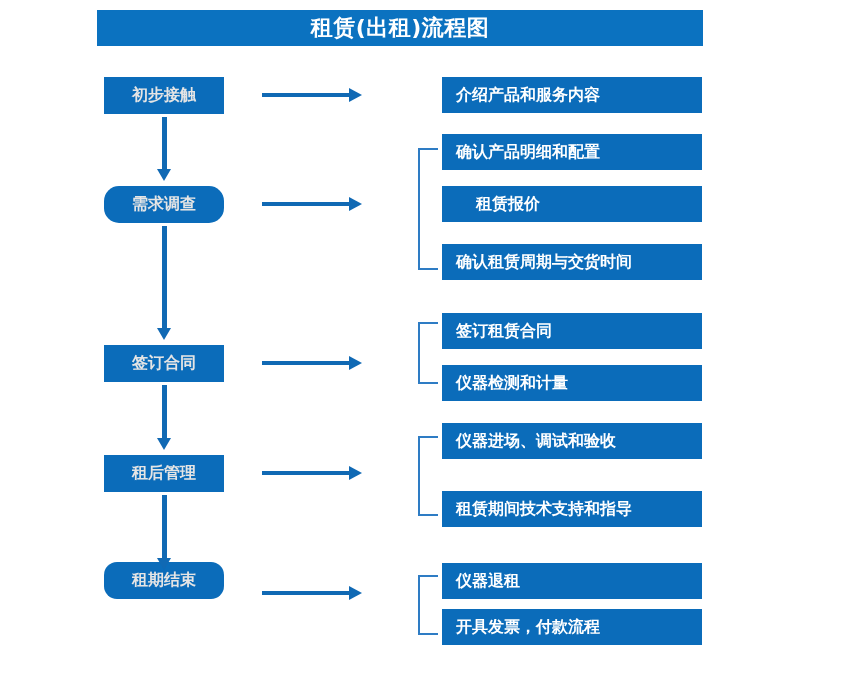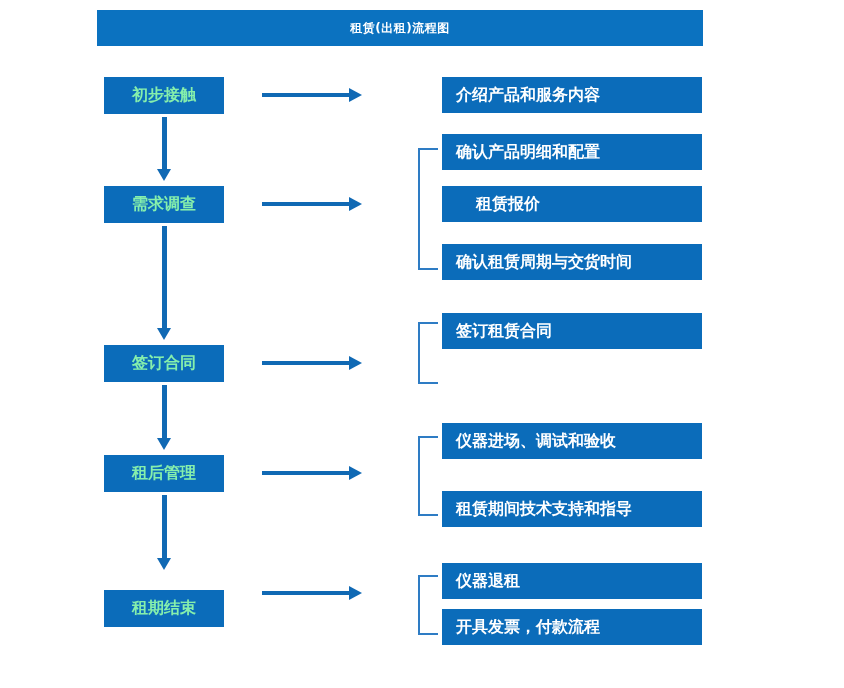"租赁(出租)流程图" .title-bar { font-size: 12px -> 22px }
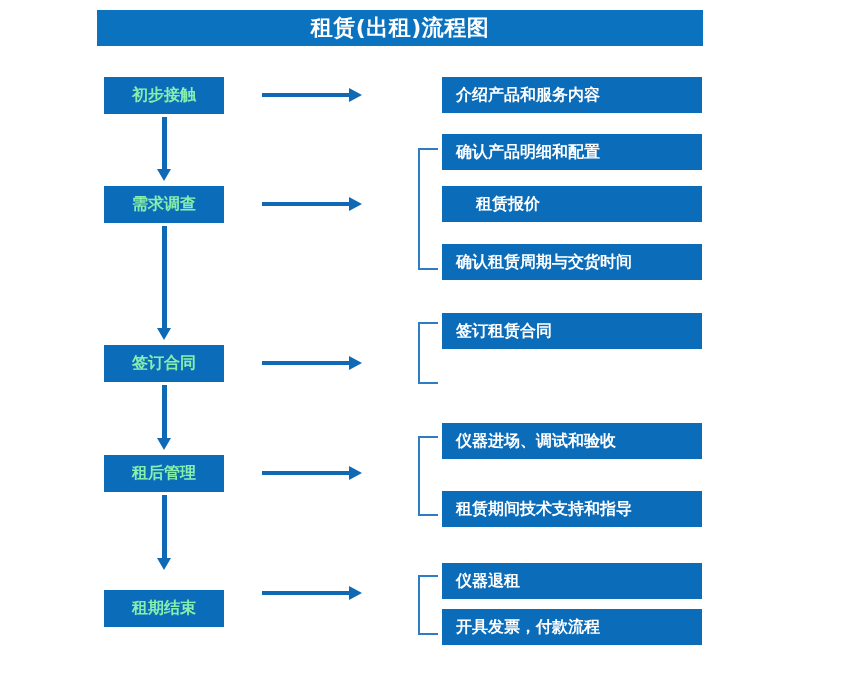"初步接触" .stage-box { color: #86efac -> #e5e5e5 }
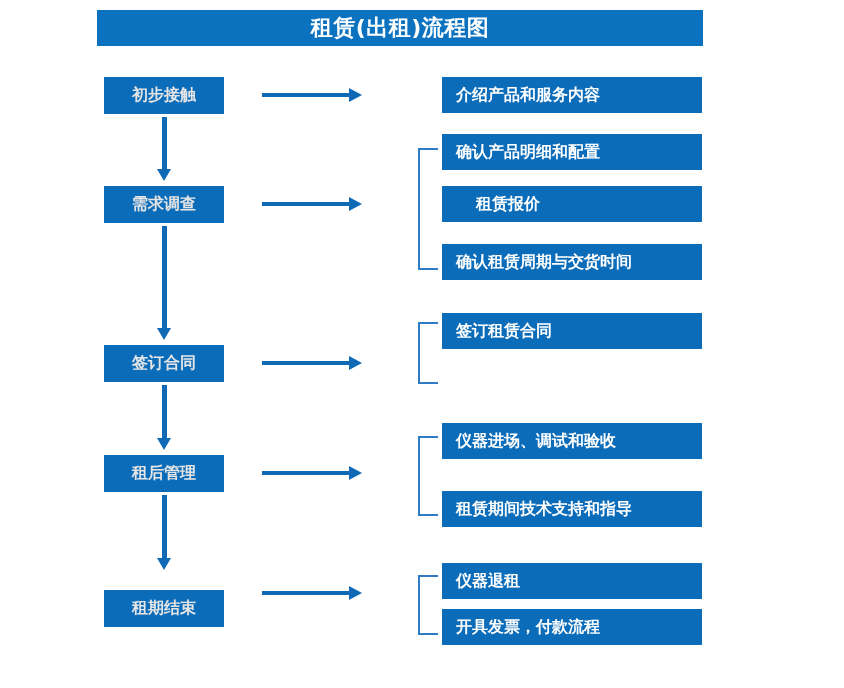"需求调查" div.stage-box { border-radius: none -> 15px }
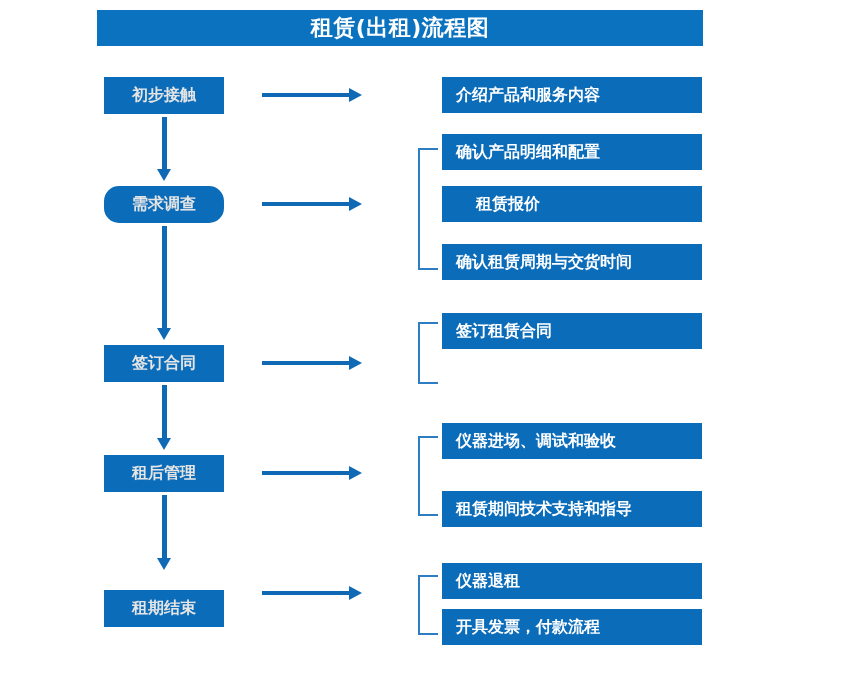"仪器检测和计量" div.detail-box { html: none -> <div>仪器检测和计量</div> }
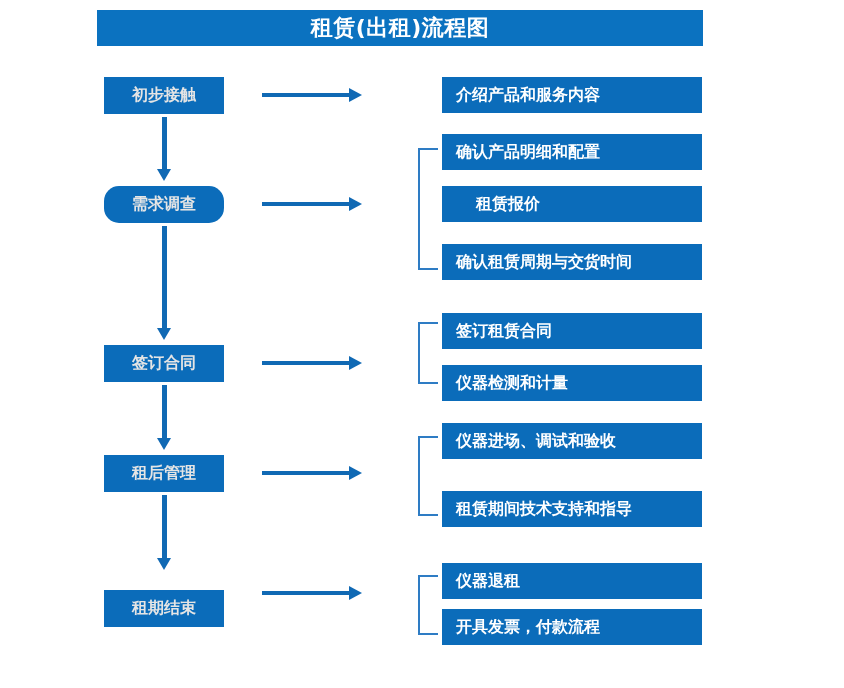"租期结束" div.stage-box { border-radius: none -> 13px; top: 590px -> 562px }
